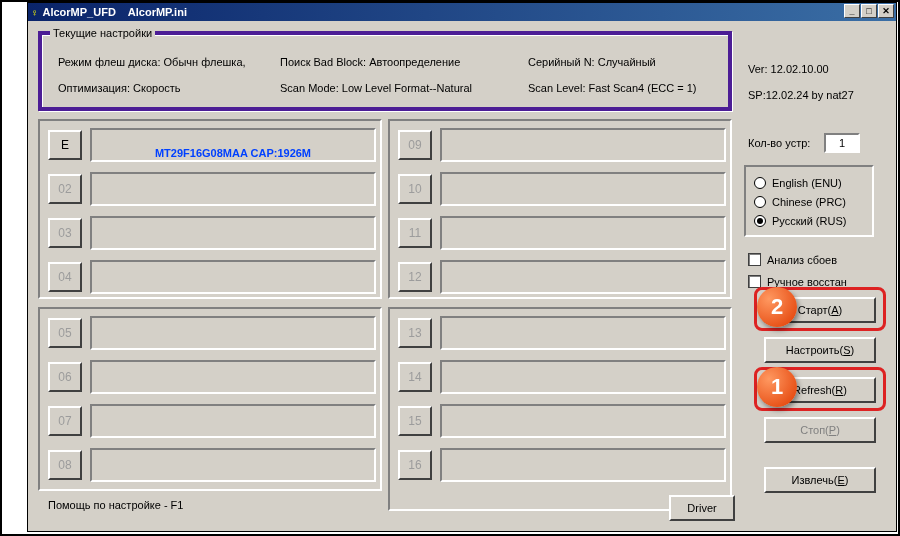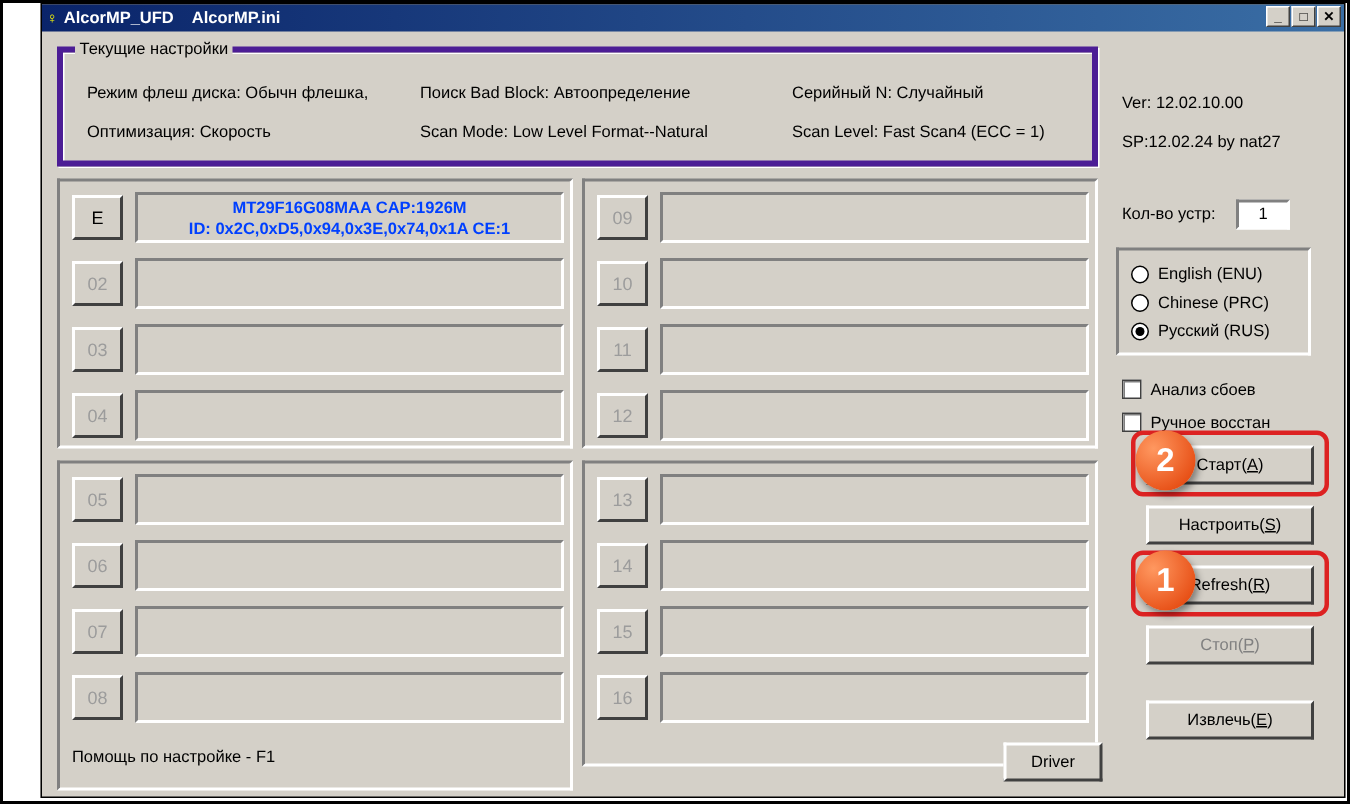"ID: 0x2C,0xD5,0x94,0x3E,0x74,0x1A CE:1" span { html: <span>ID: 0x2C,0xD5,0x94,0x3E,0x74,0x1A CE:1</span> -> none }
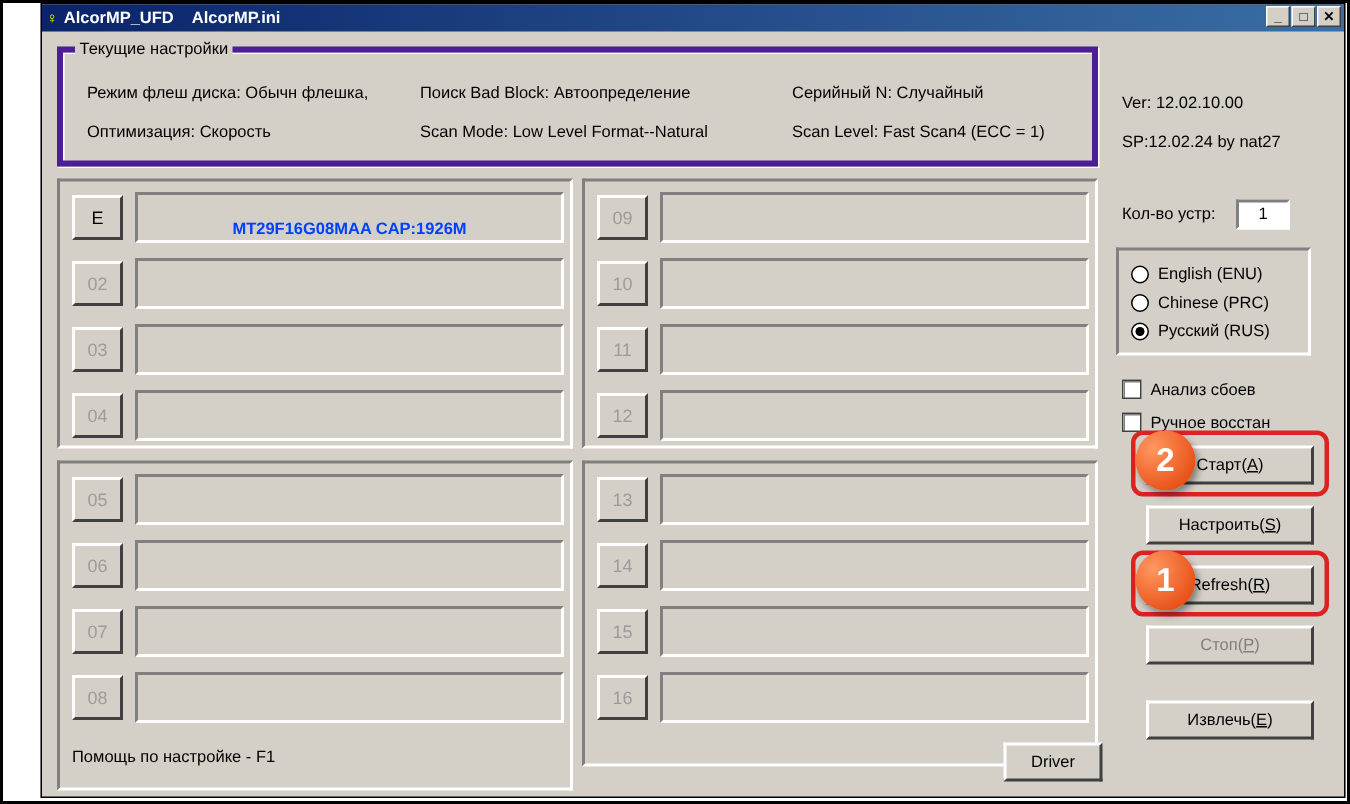"05" .panel-bl { height: 220px -> 184px }
